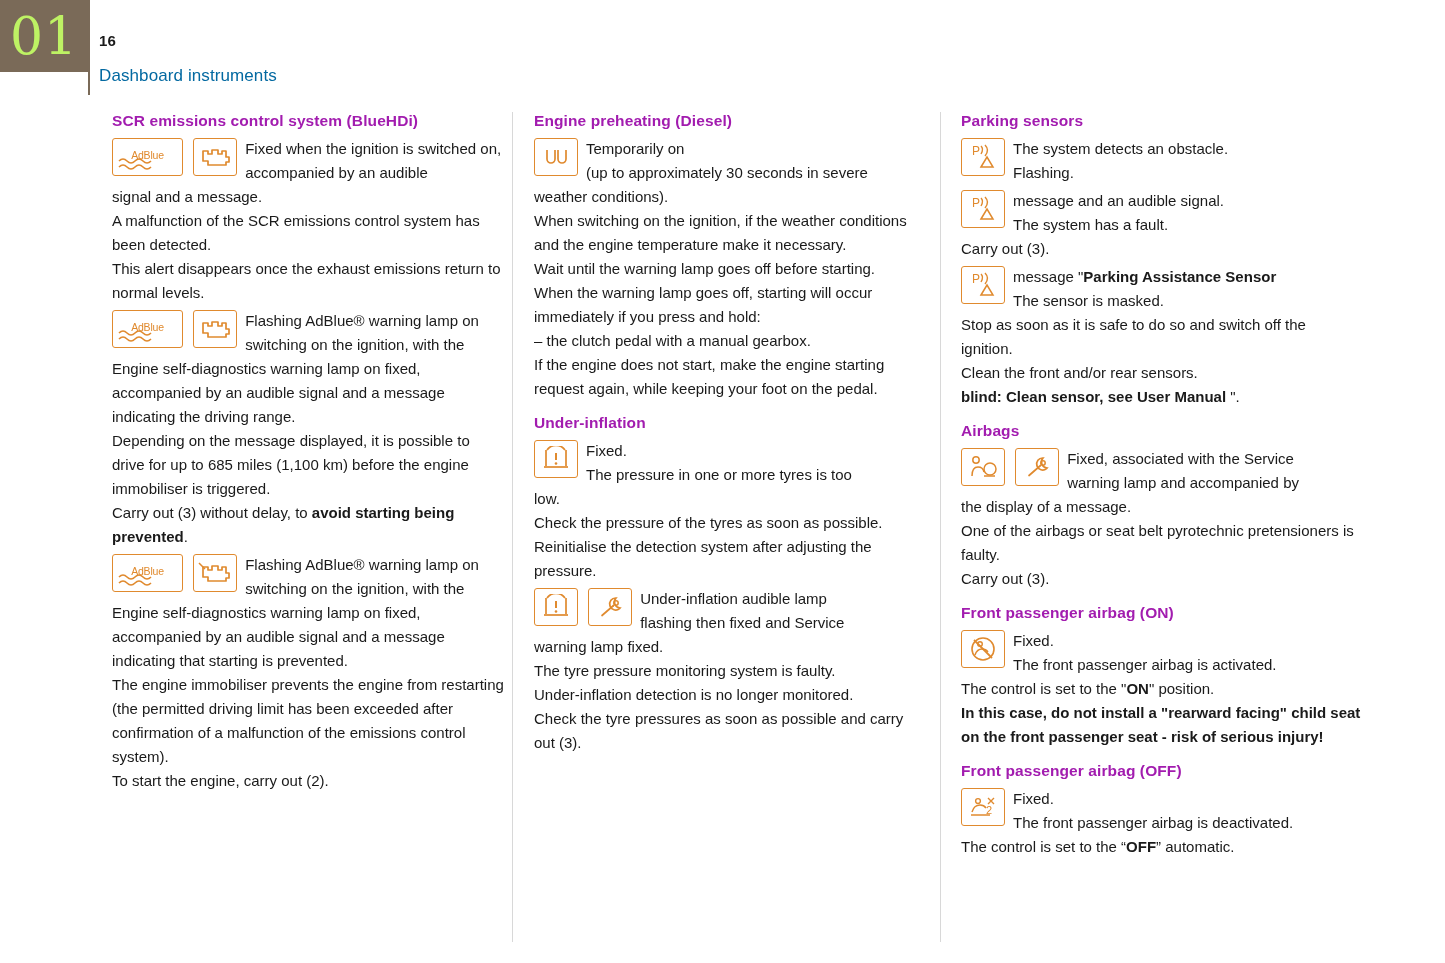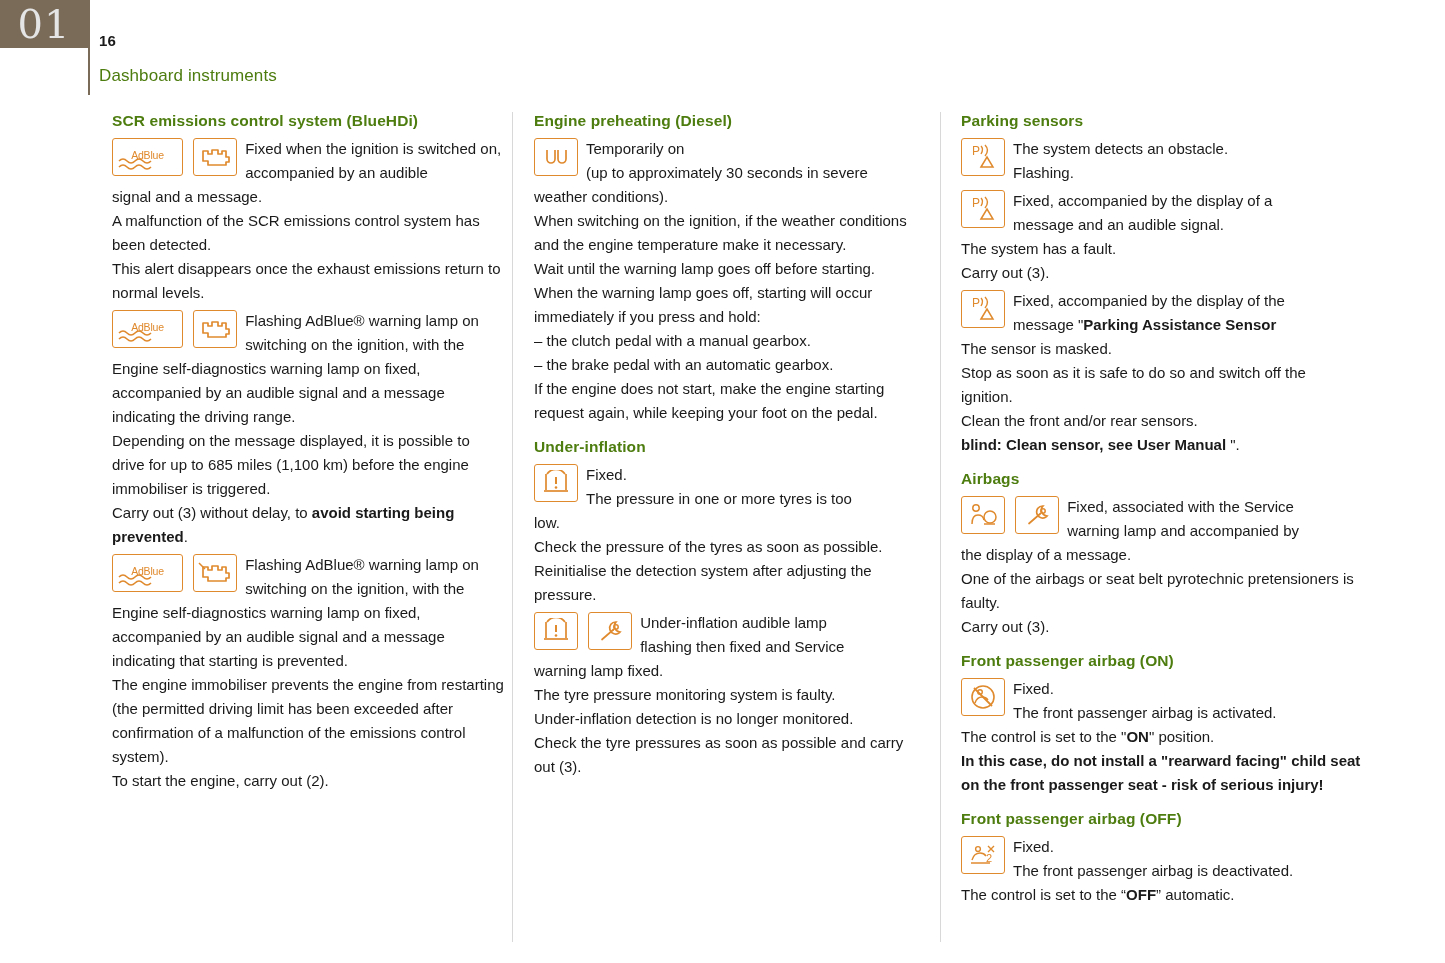"01" .chapter-badge { color: #e5e5e5 -> #bef264; font-size: 40px -> 52px; height: 48px -> 72px }
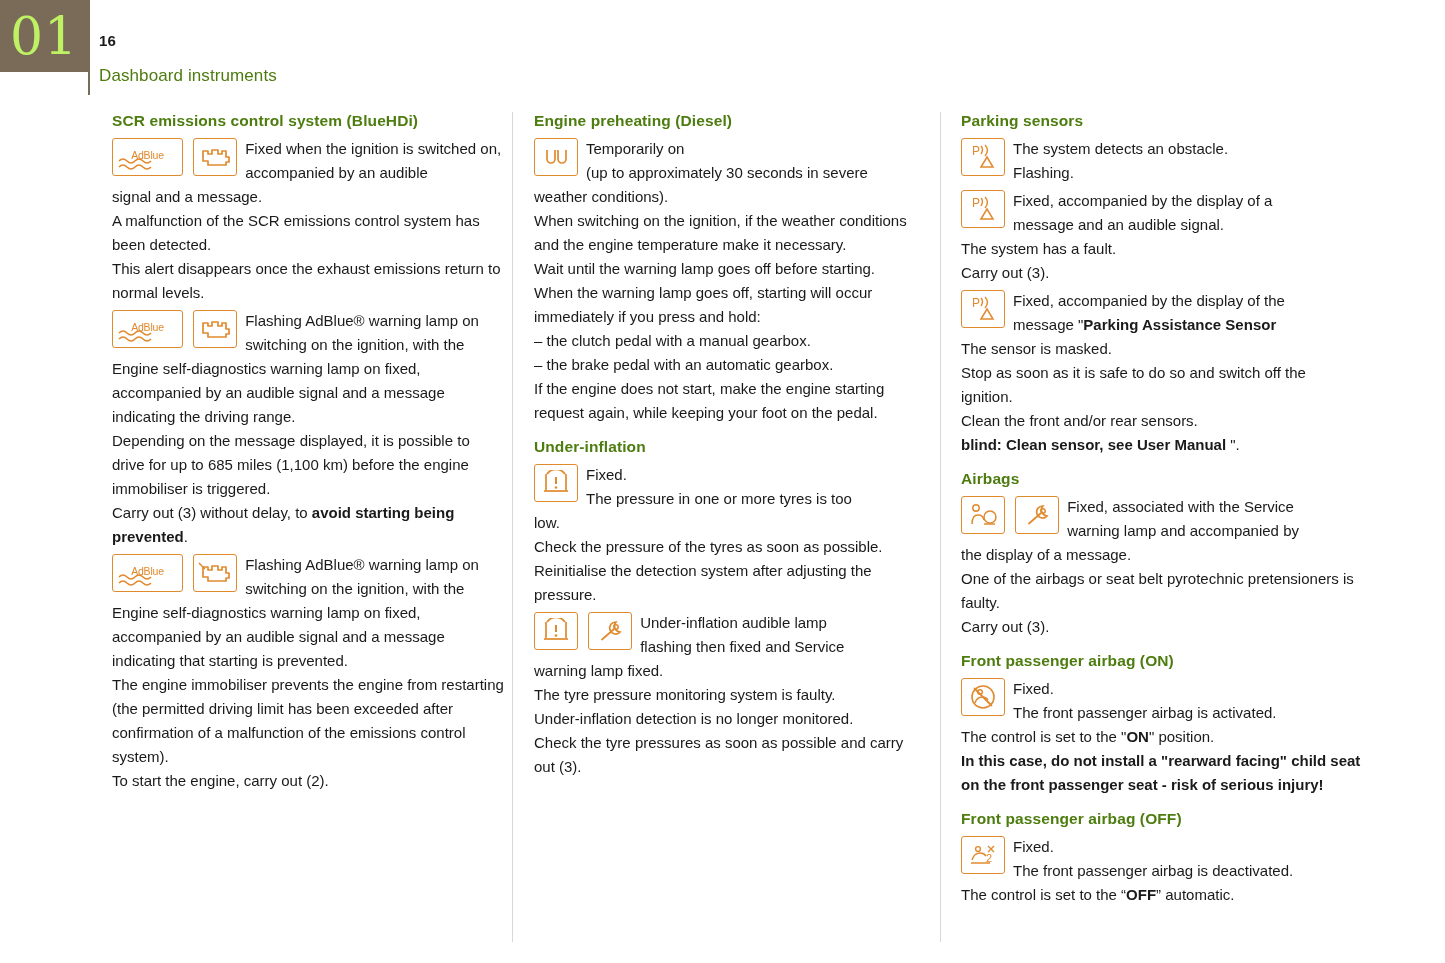"Dashboard instruments" .chapter-title { color: #4d7c0f -> #0369a1 }
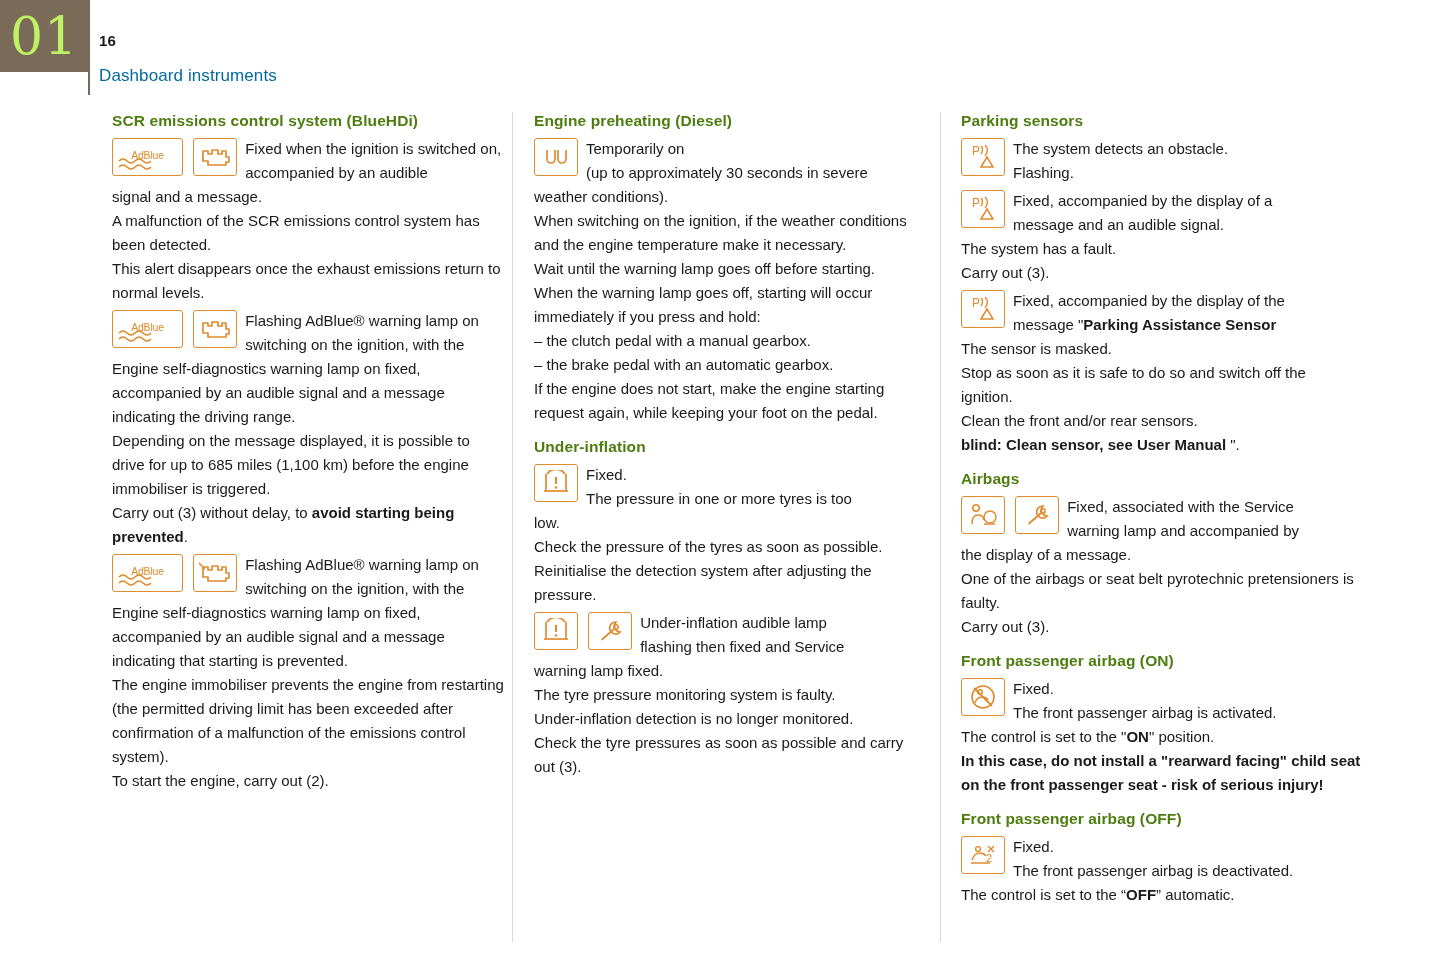"SCR emissions control system (BlueHDi)" h2.sec-title { color: #4d7c0f -> #a21caf }
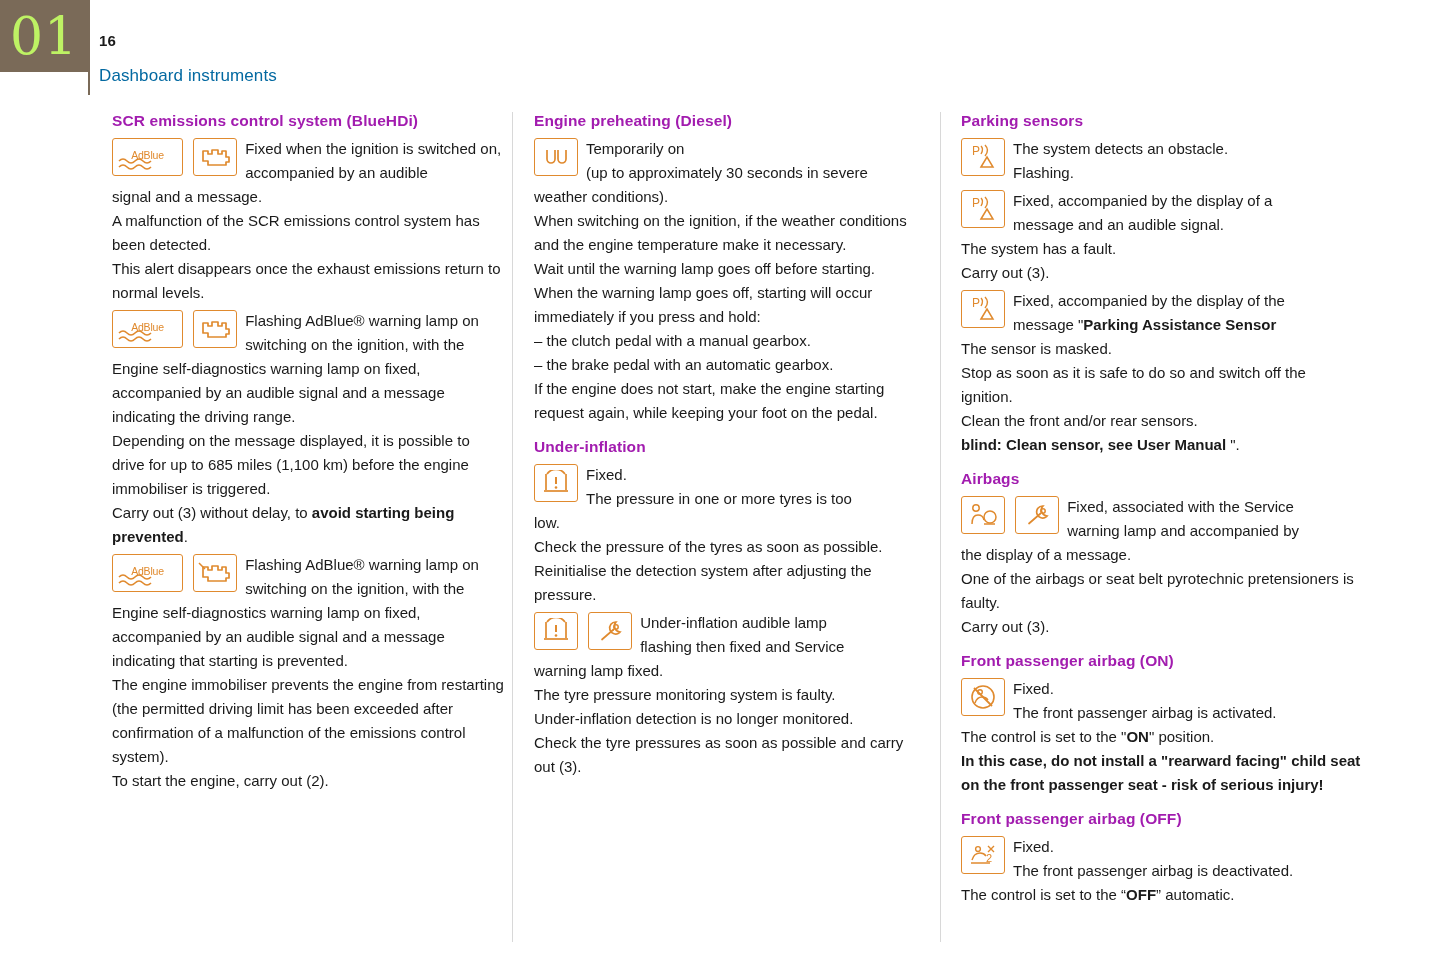"Fixed, accompanied by the display of a" span.text-run { html: <span>Fixed, accompanied by the display of a</span> -> none }
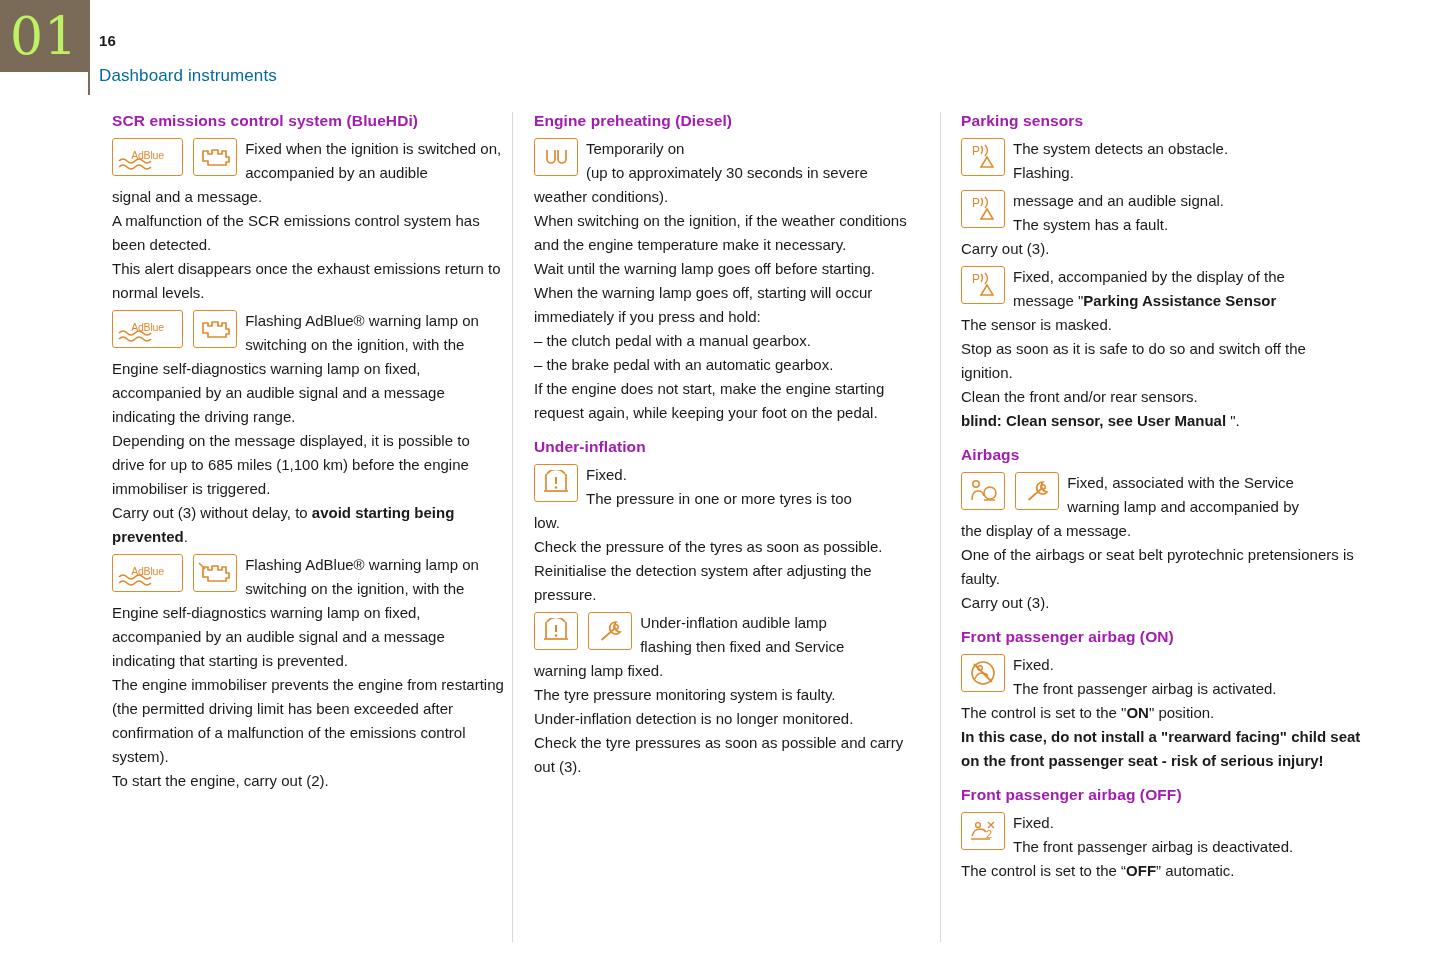"Fixed, accompanied by the display" span.text-run { html: <span>Fixed, accompanied by the display of the</span> -> none }
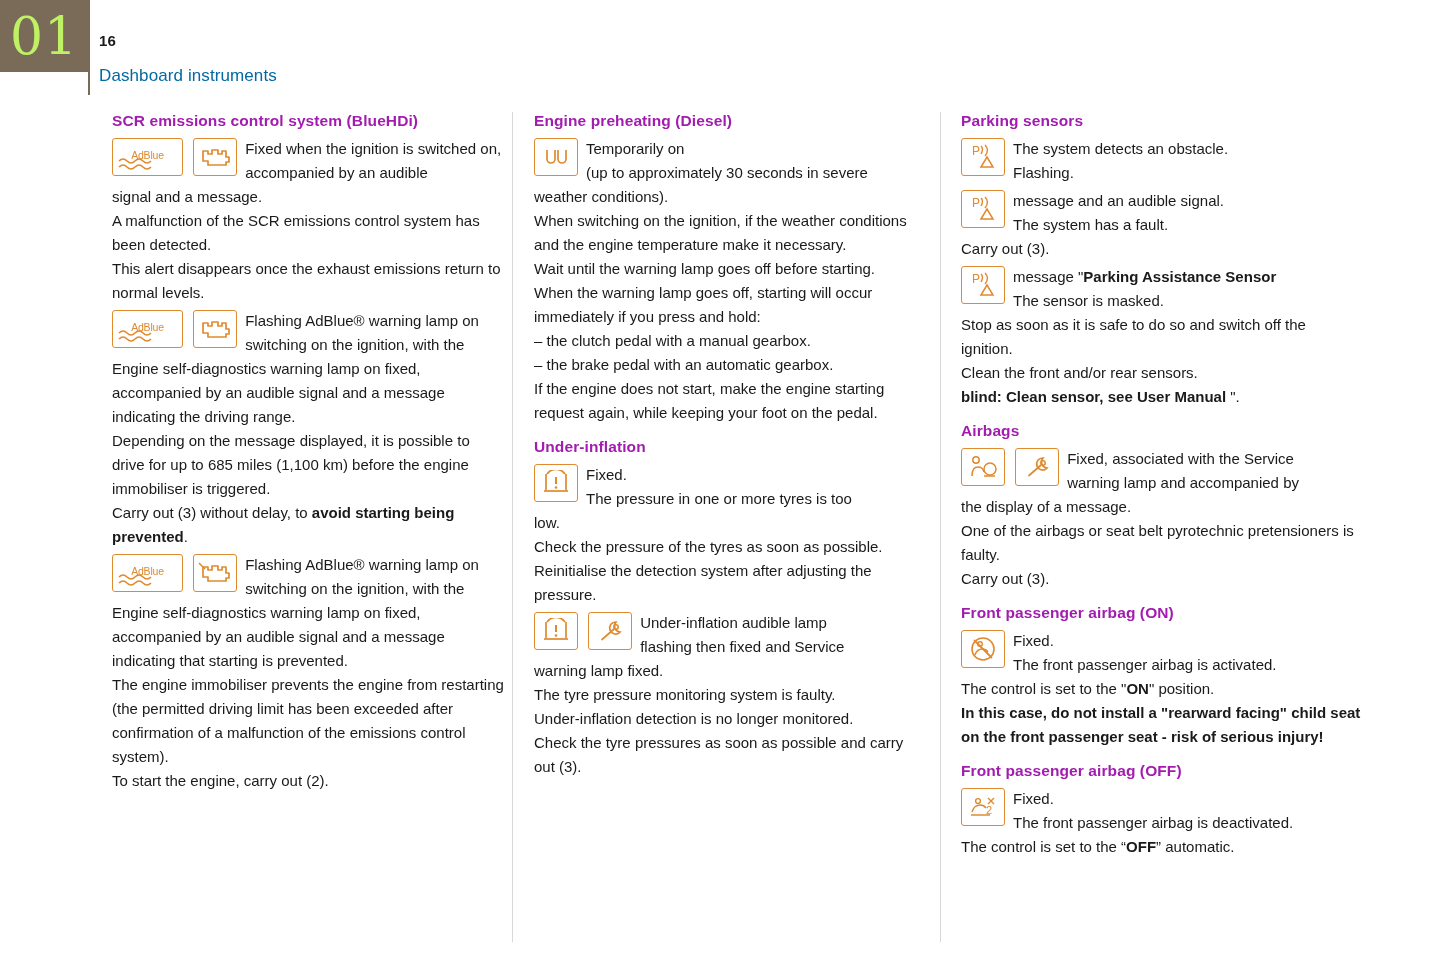"– the brake pedal with" span.dash-line { html: <span>– the brake pedal with an automatic gearbox.</span> -> none }
